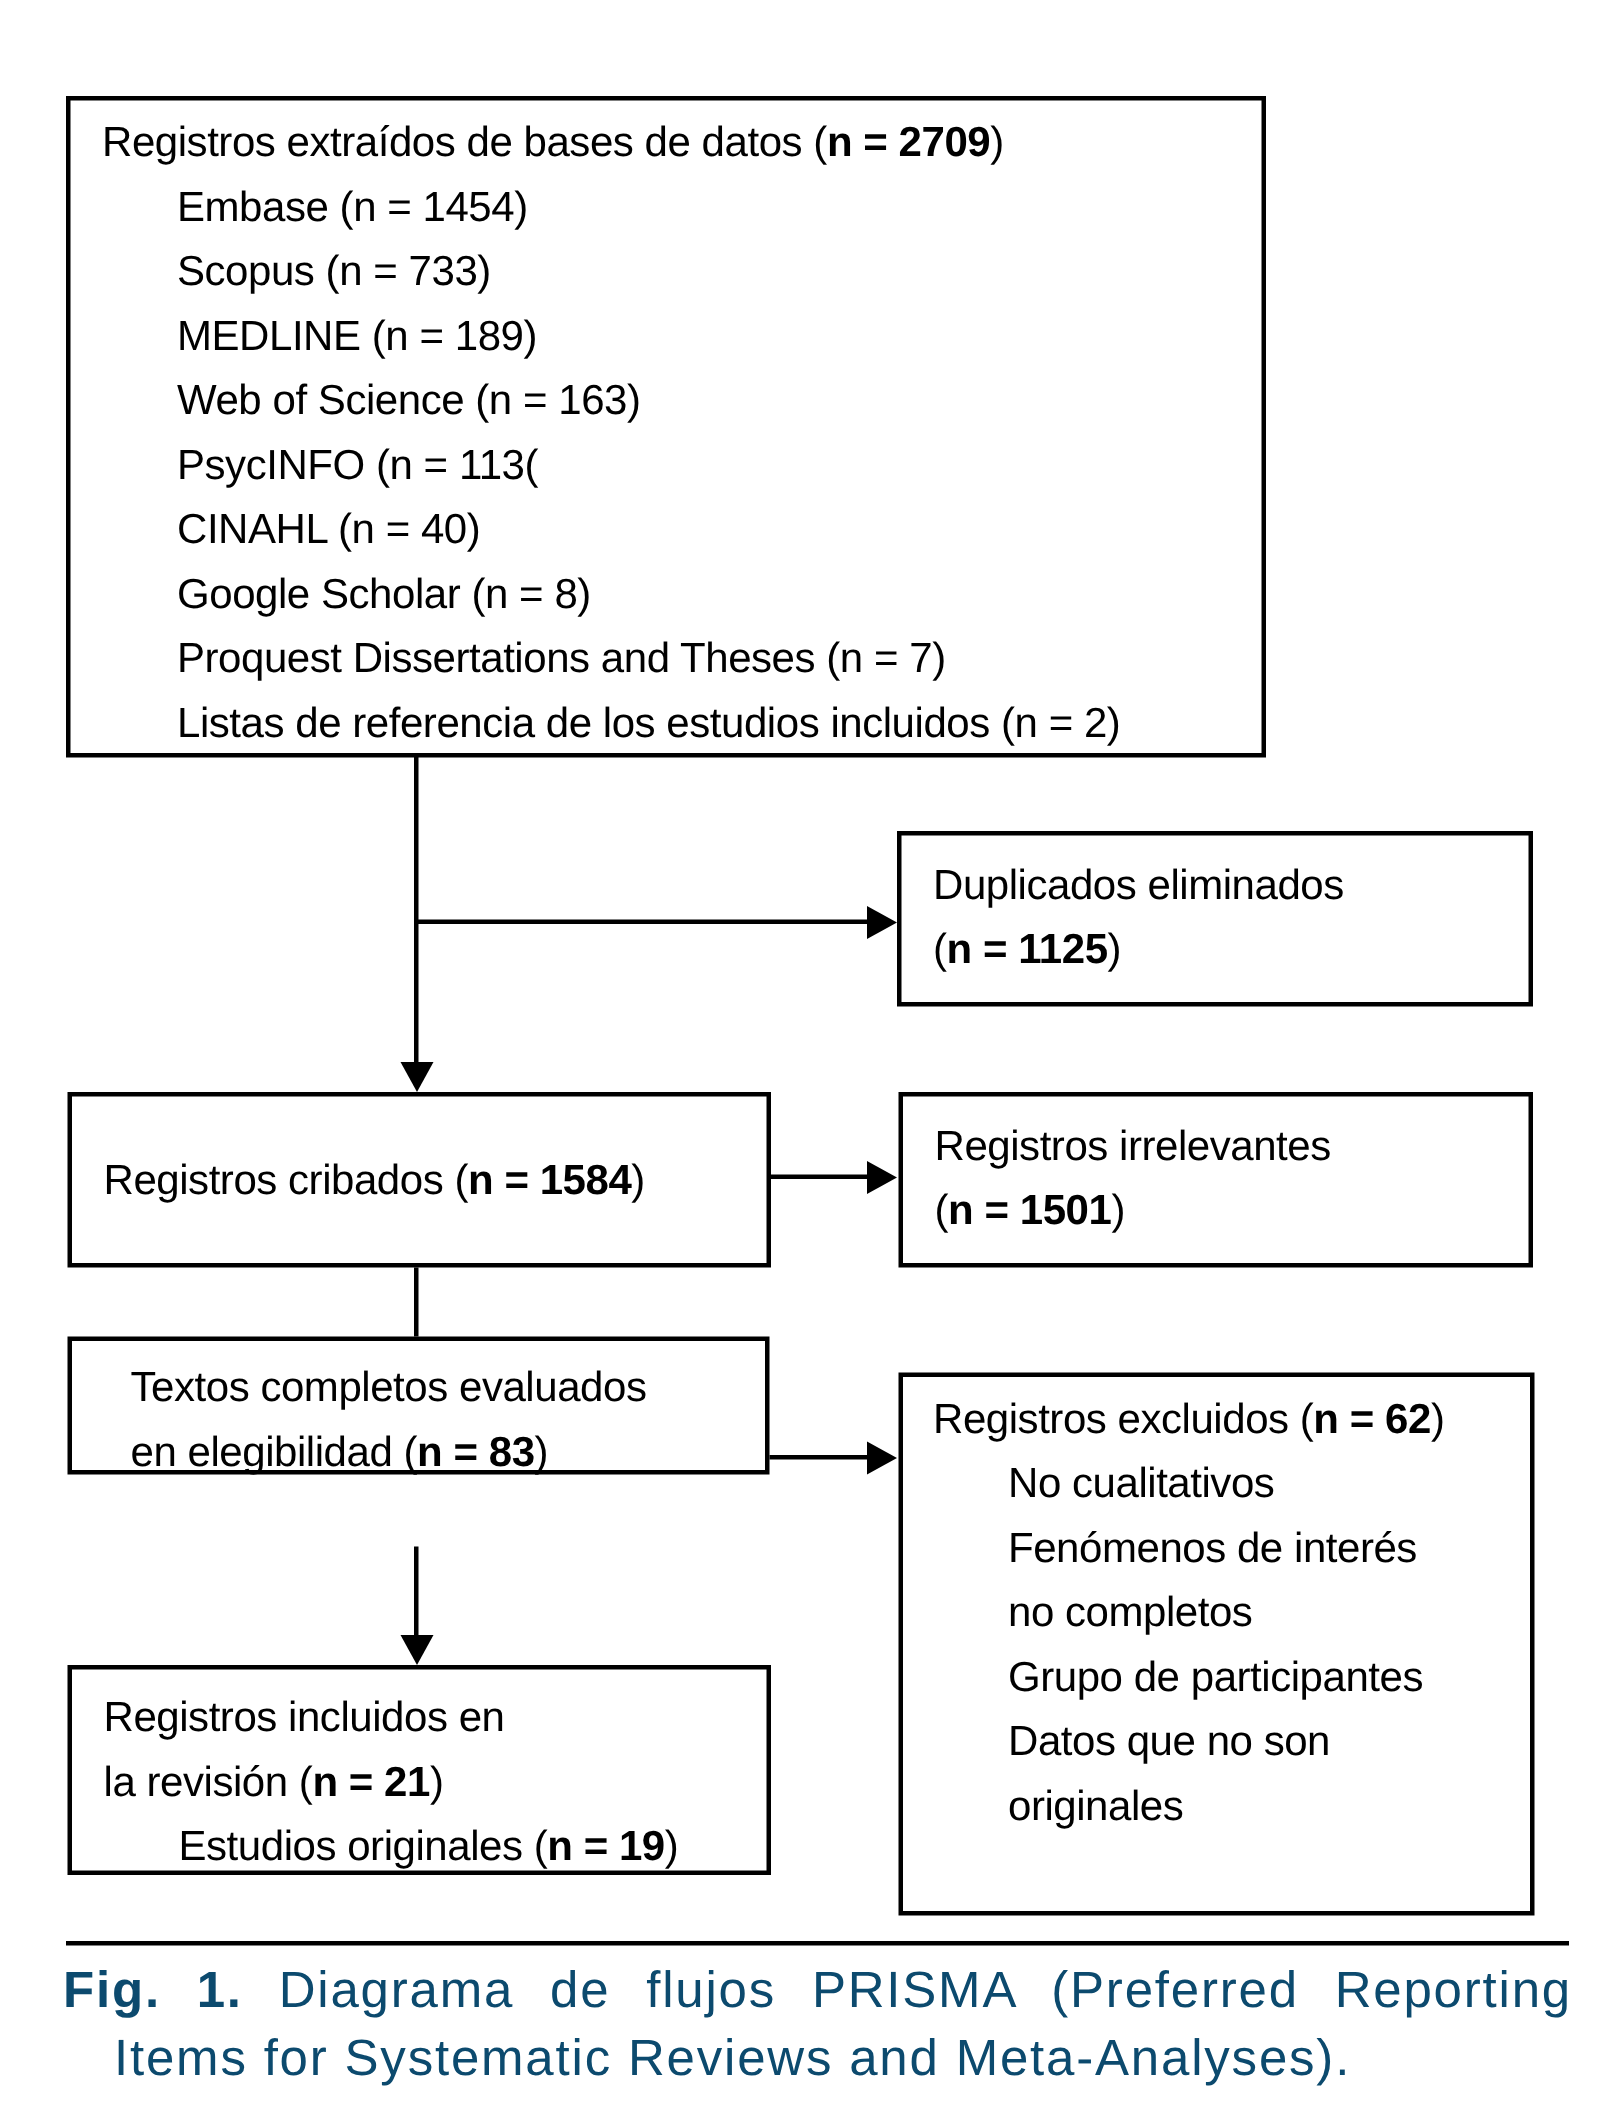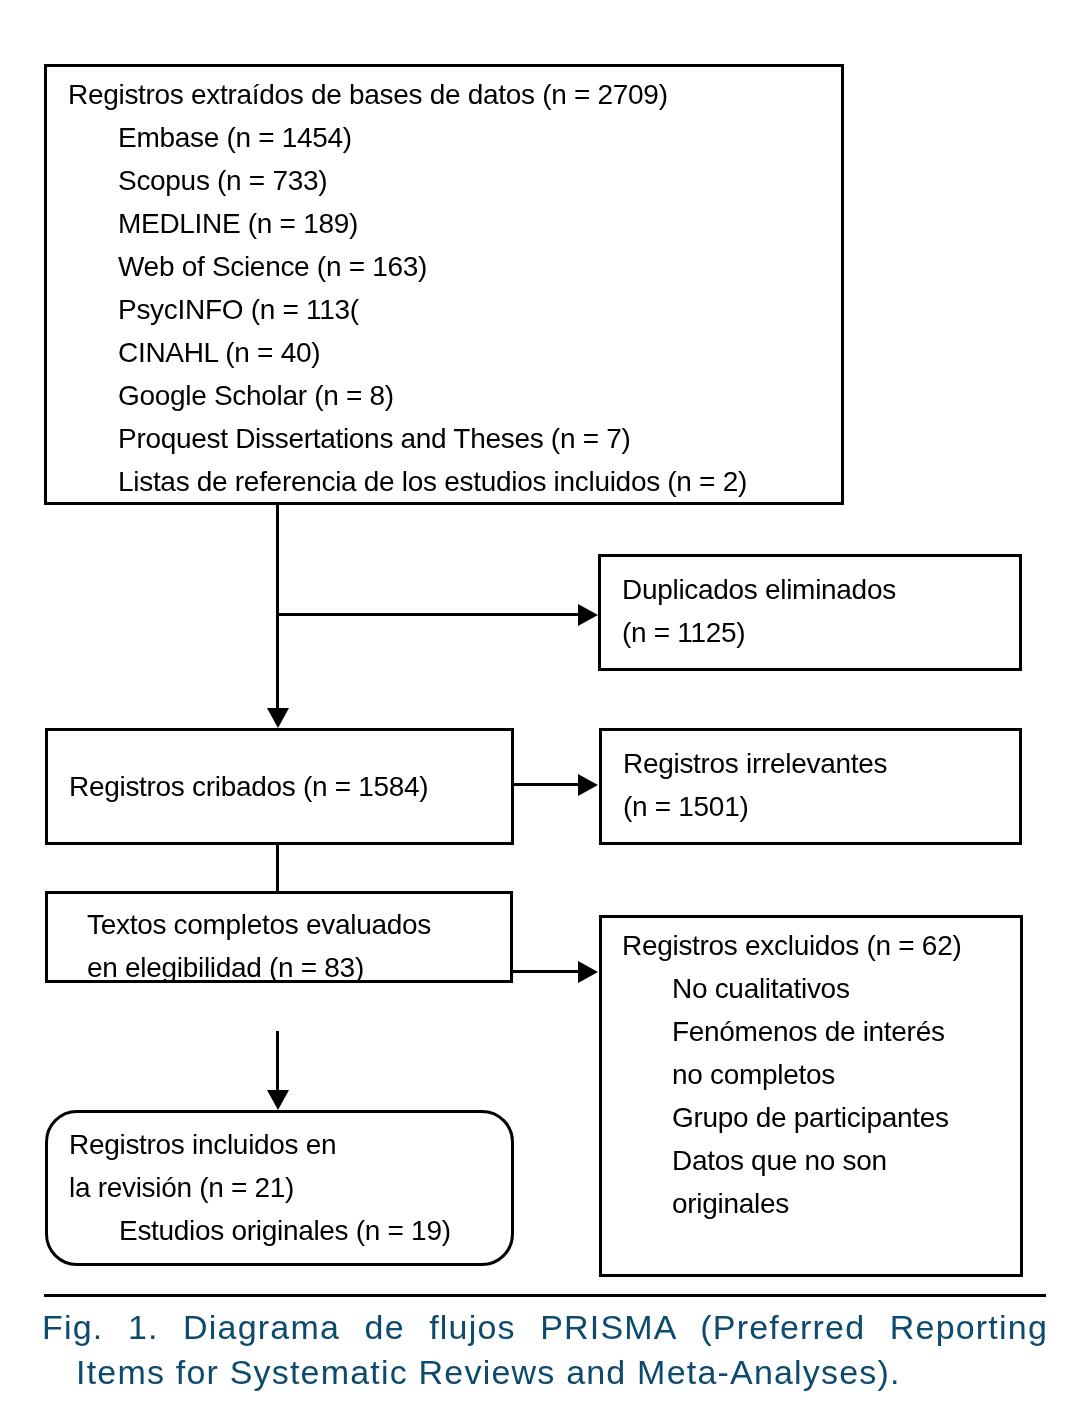"n = 2709" .bold, b { font-weight: 400 -> 700 }
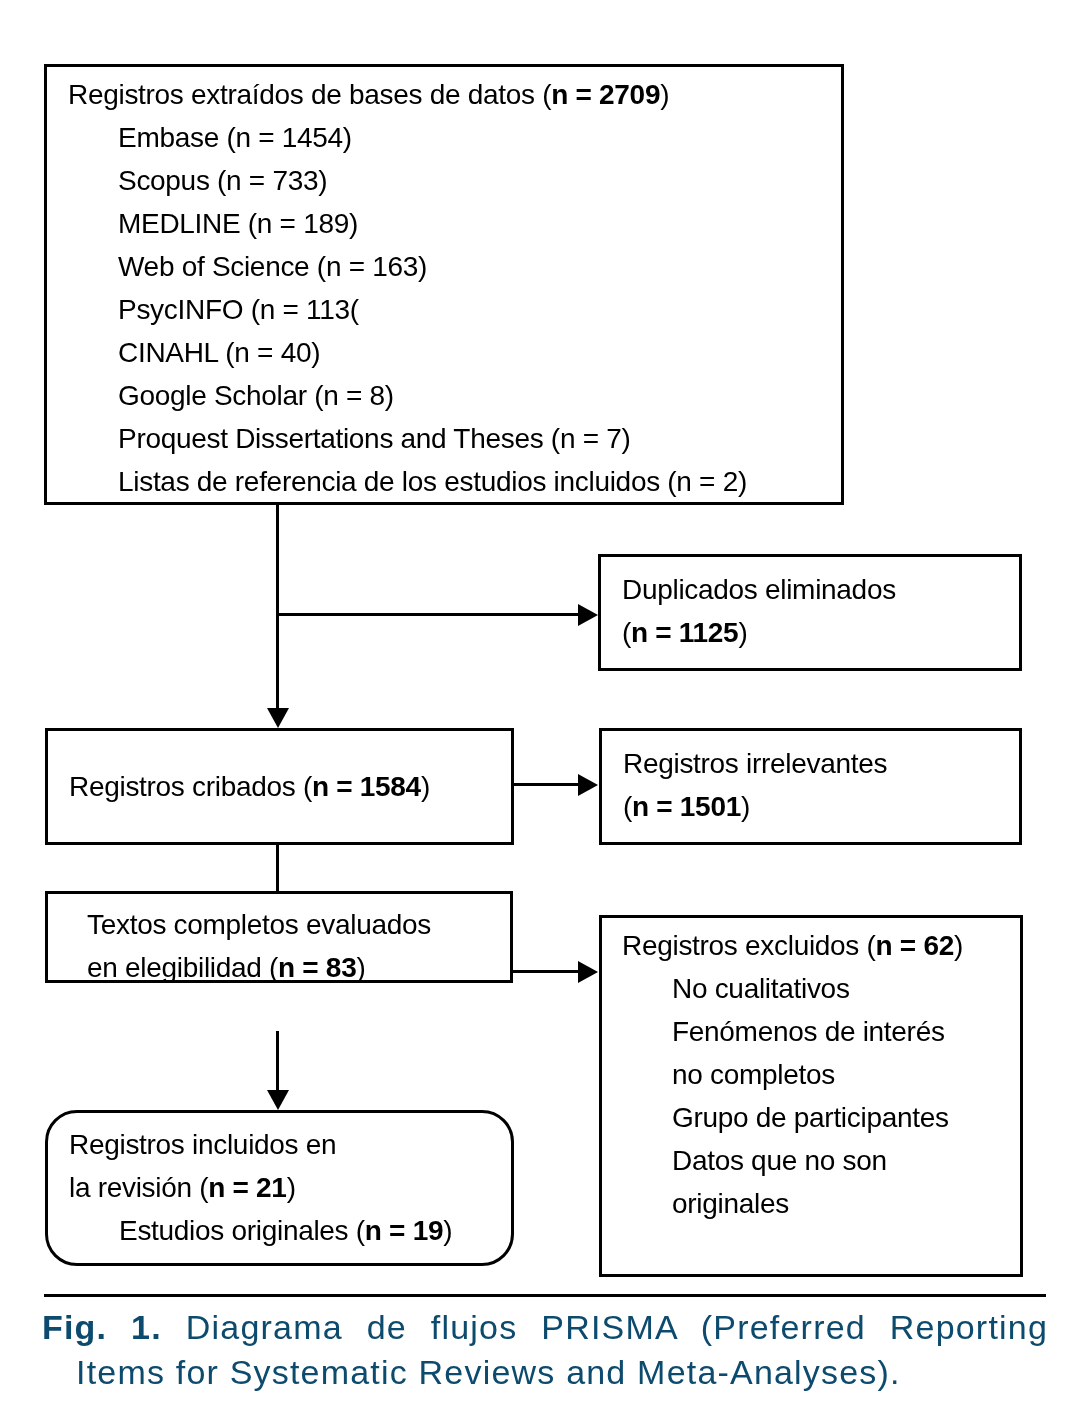"Registros incluidos en" div.box { border-radius: 32px -> none; height: 156px -> 140px }
